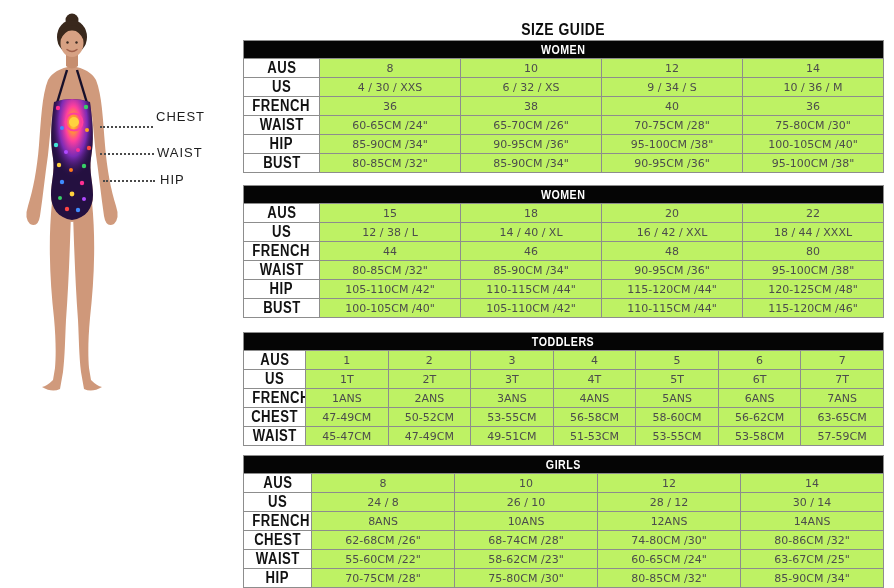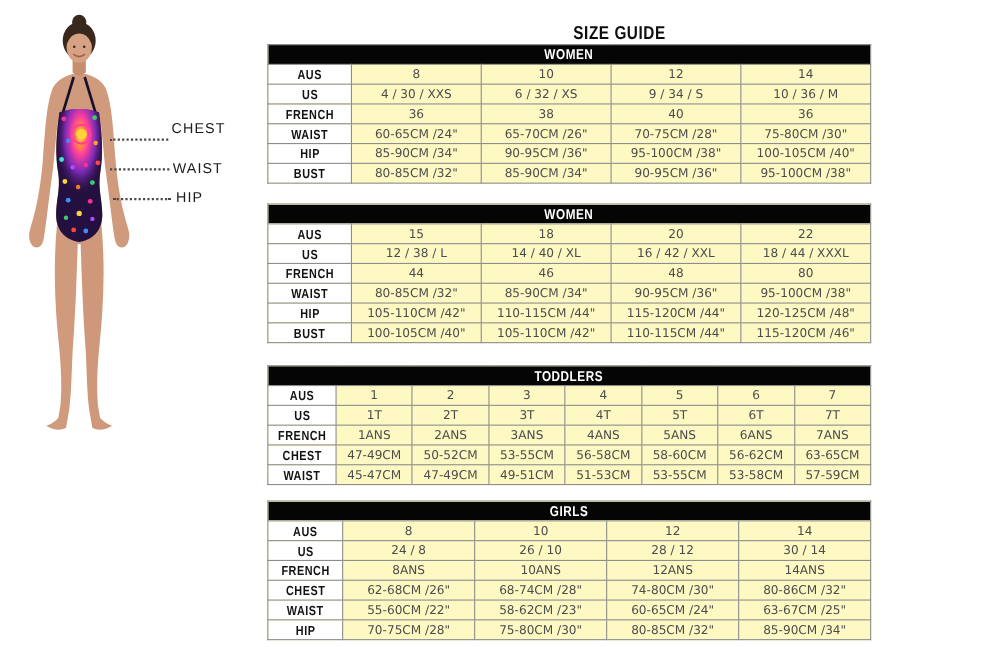"WOMEN" table.size-table { background: #fef9c3 -> #bef264; width: 549px -> 641px }
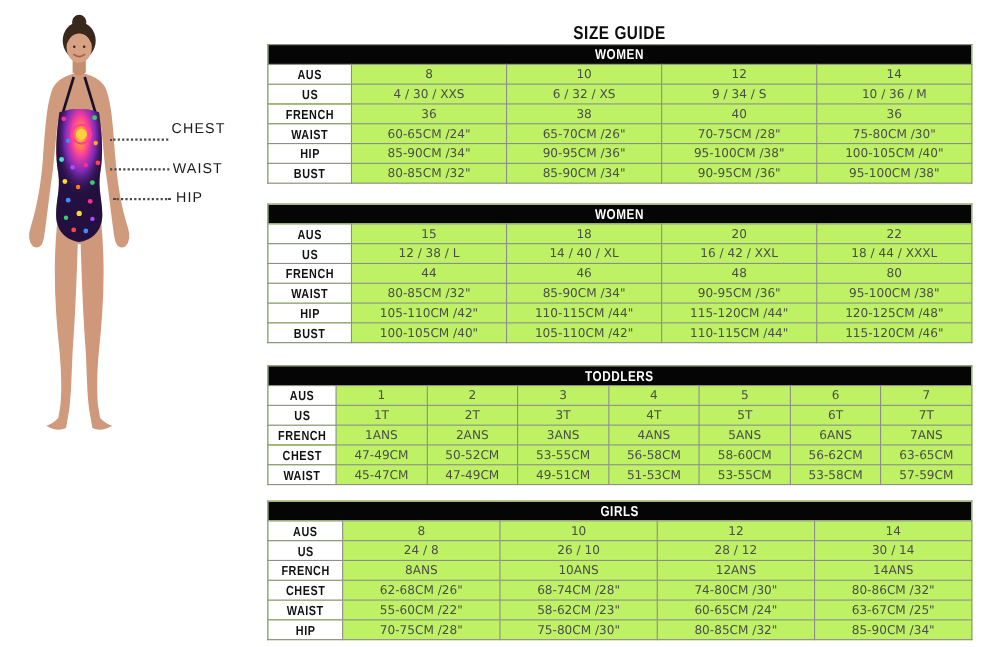"AUS" th.rowlabel { font-size: 12px -> 16px }
